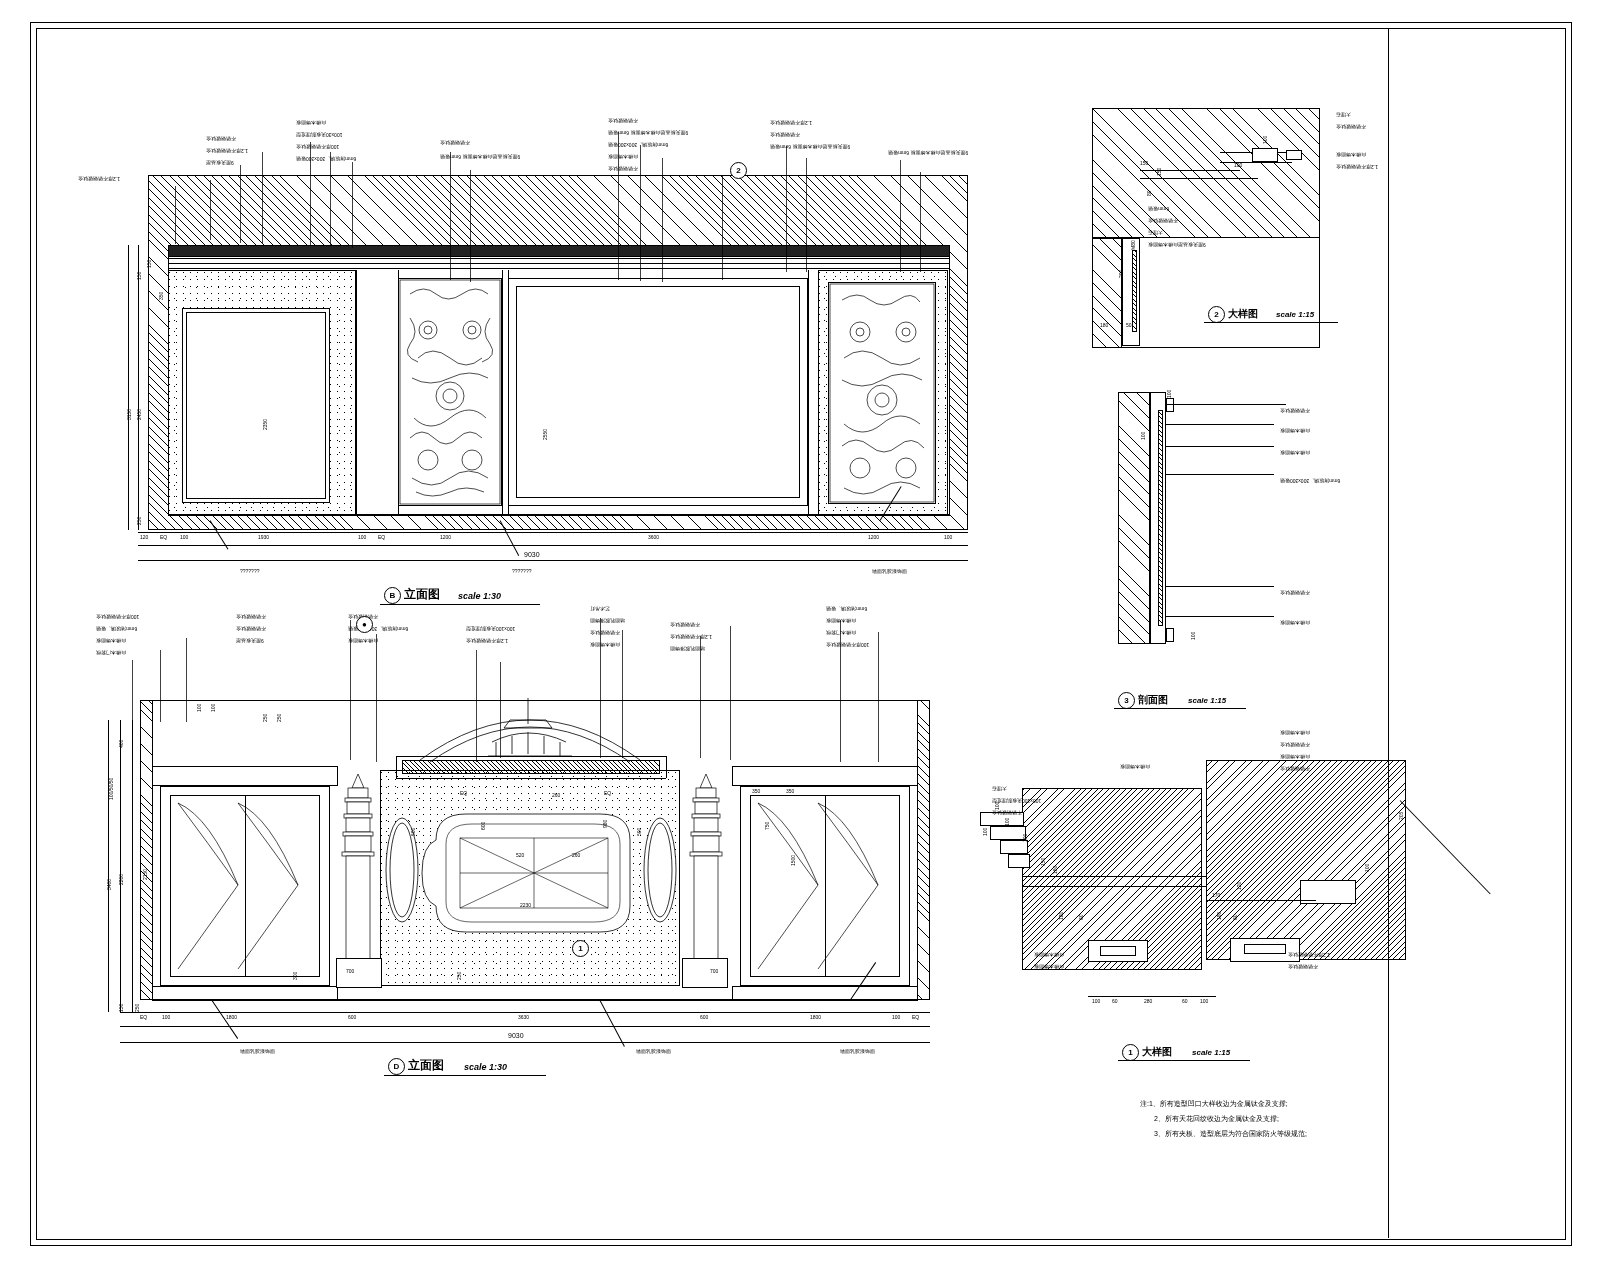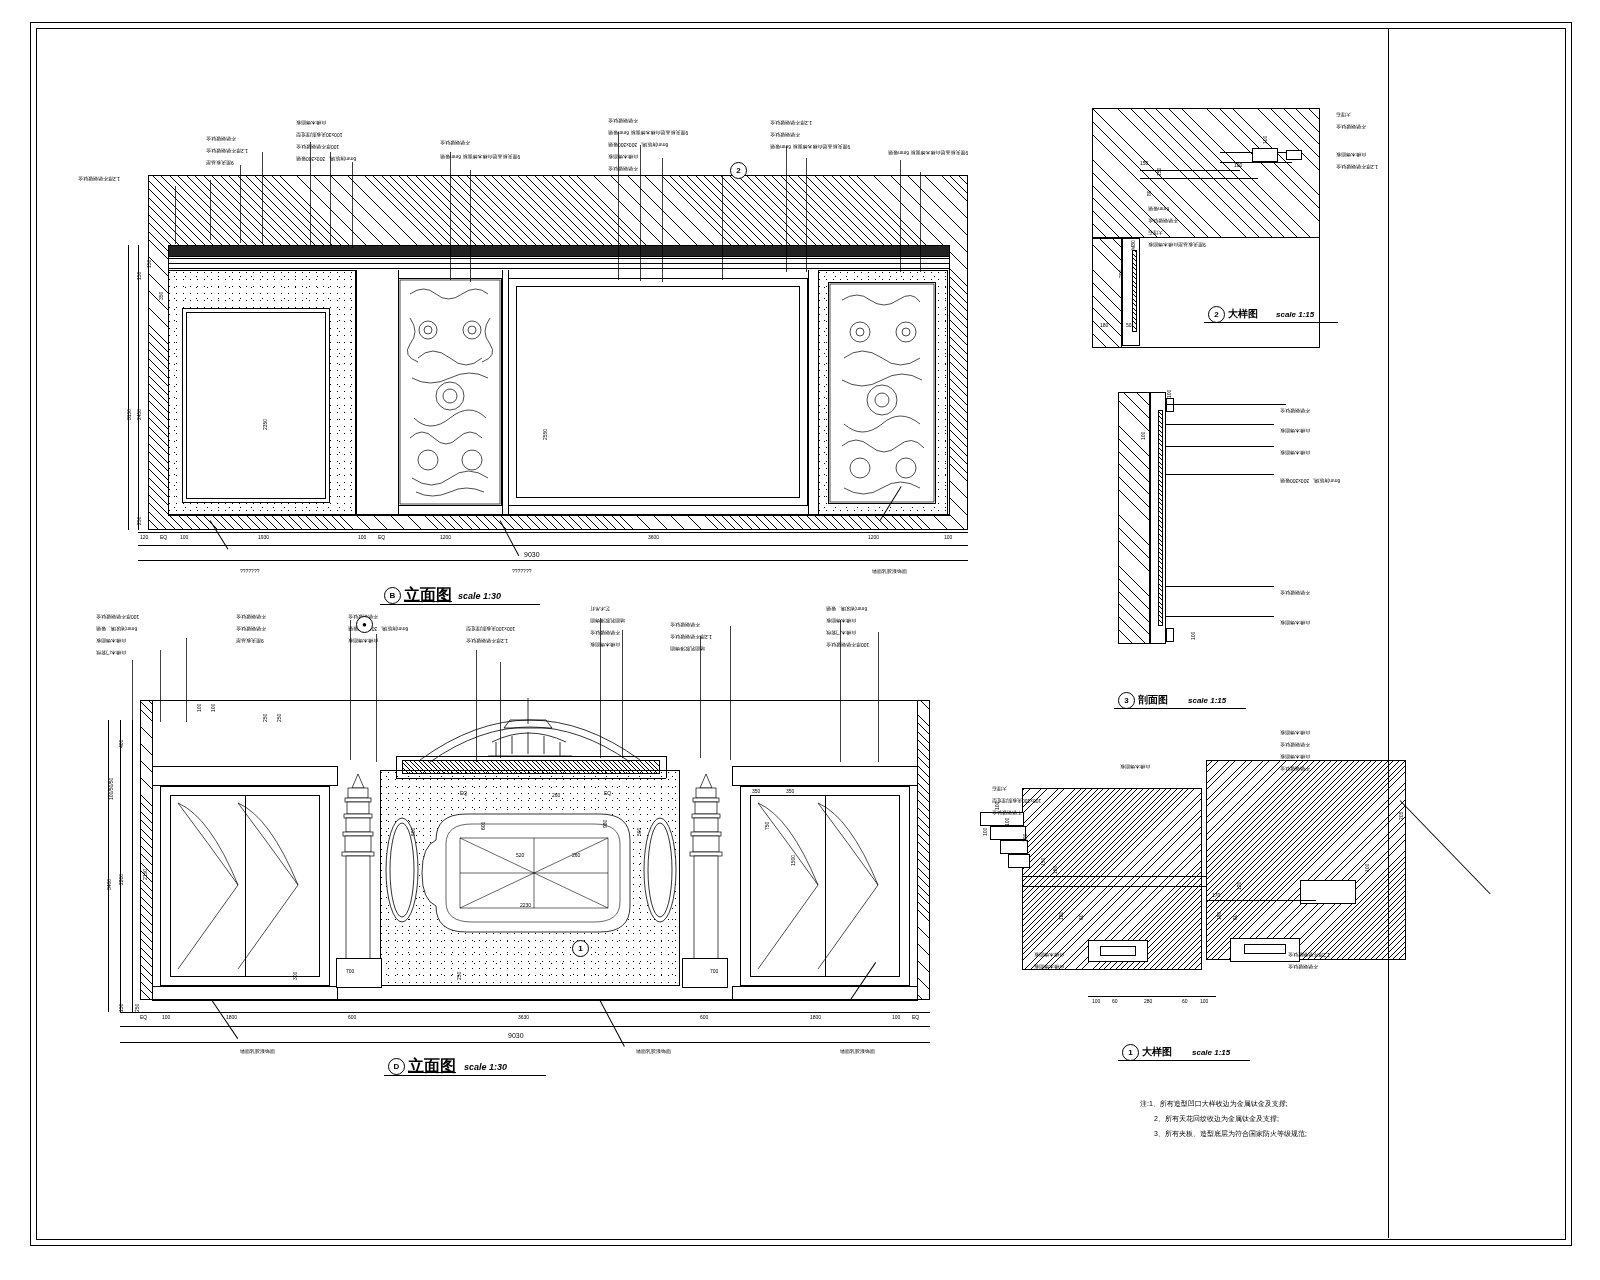"立面图" .t12 { font-size: 16px -> 12px; text-decoration: underline -> none }
